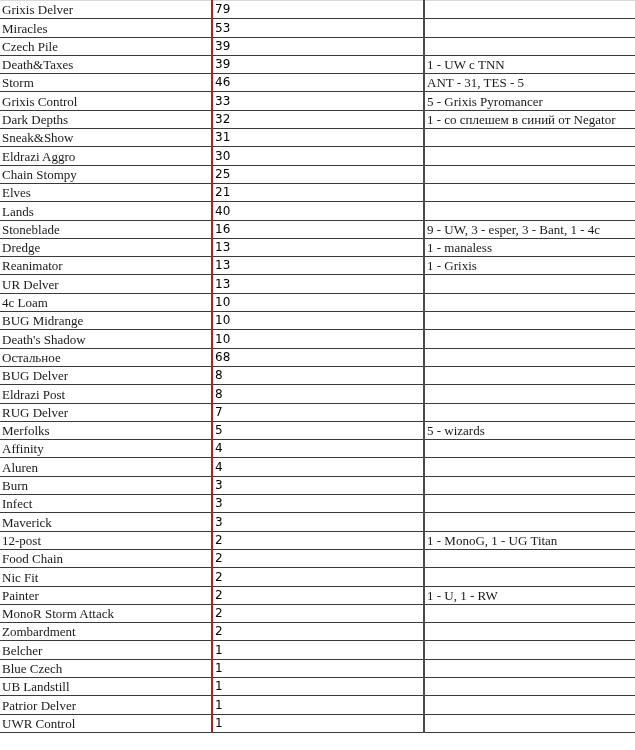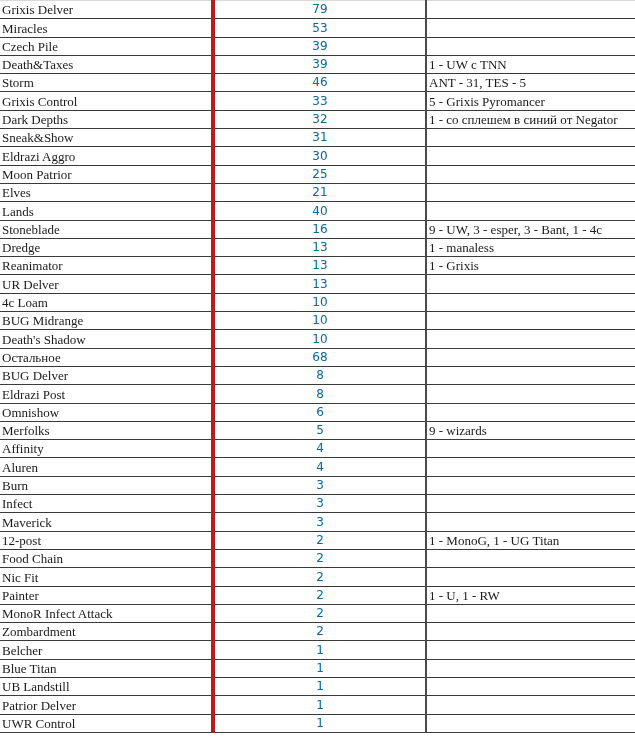"Grixis Delver" .sheet td.c-name { border-right: 4px solid #b91c1c -> 2px solid #b91c1c }
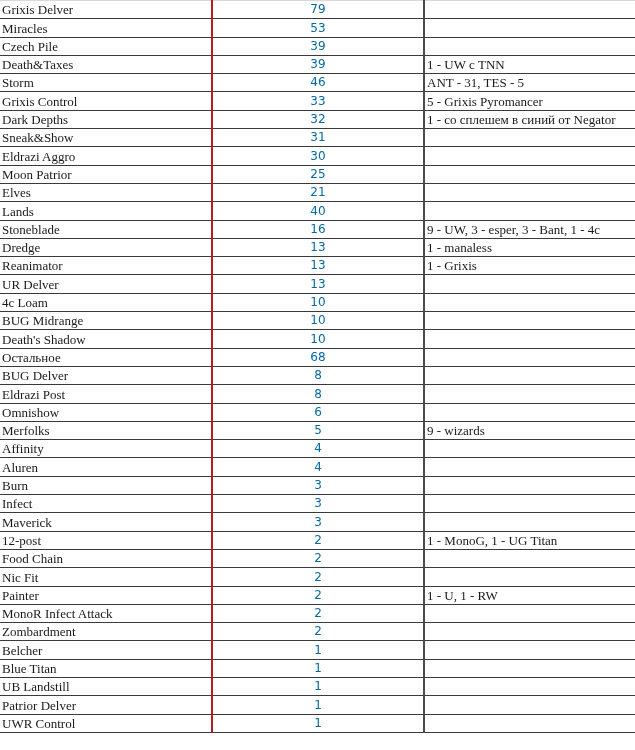"79" .sheet td.c-count { color: #0369a1 -> #000000; text-align: center -> left }
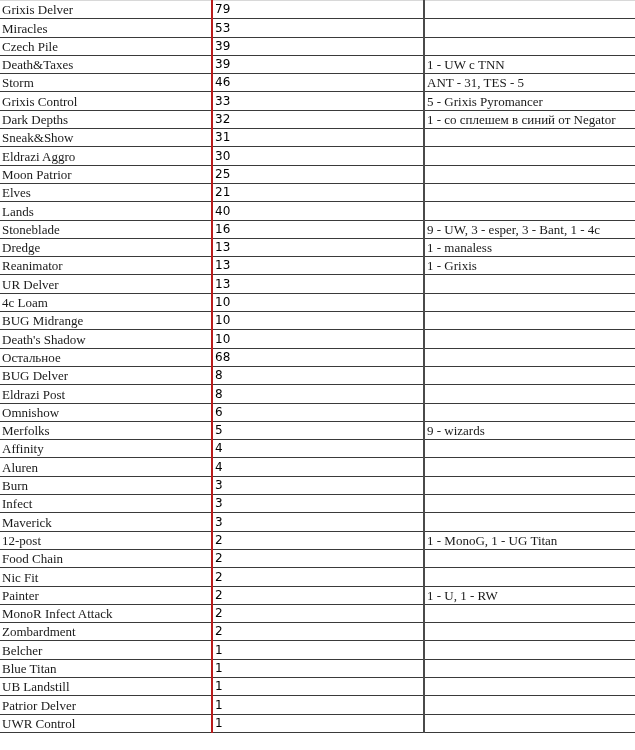"Moon Patrior" td.c-name { text: Moon Patrior -> Chain Stompy }
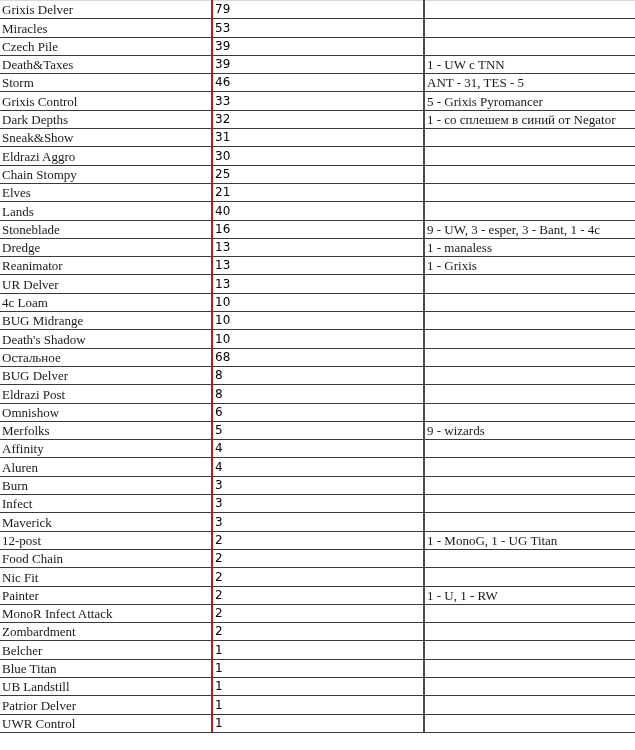"RUG Delver" tr { html: none -> <tr> <td>RUG Delver</td> <td>7</td> <td></td> </tr> }
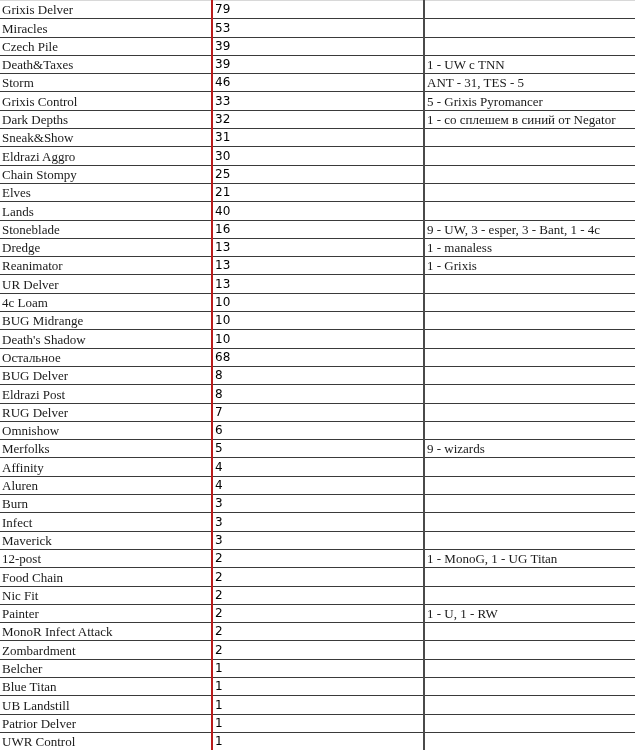"Omnishow" tr { html: <tr> <td>Omnishow</td> <td>6</td> <td></td> </tr> -> none }
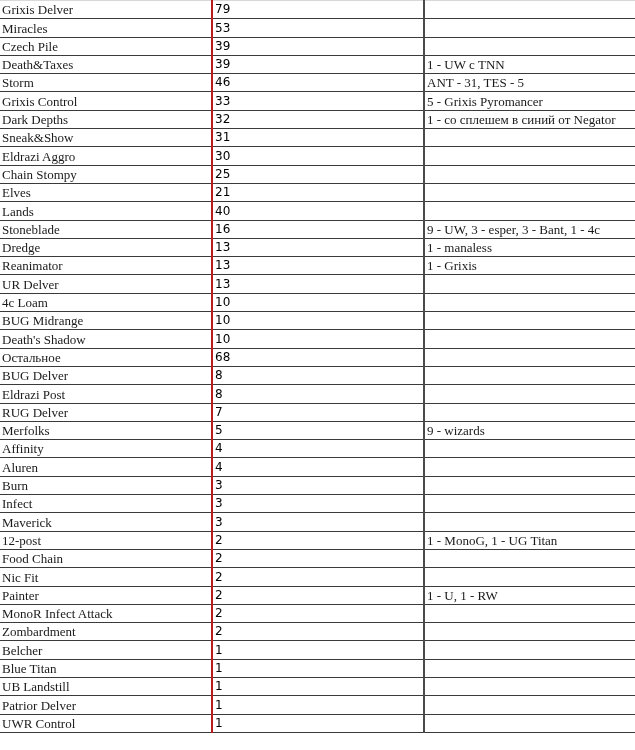"9 - wizards" td.c-note { text: 9 -> 5 }
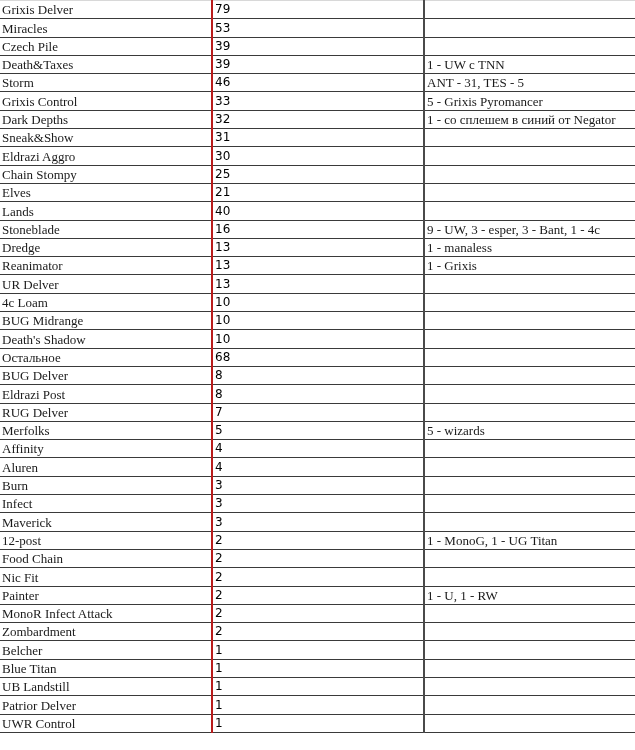"MonoR Infect Attack" td.c-name { text: Infect -> Storm }
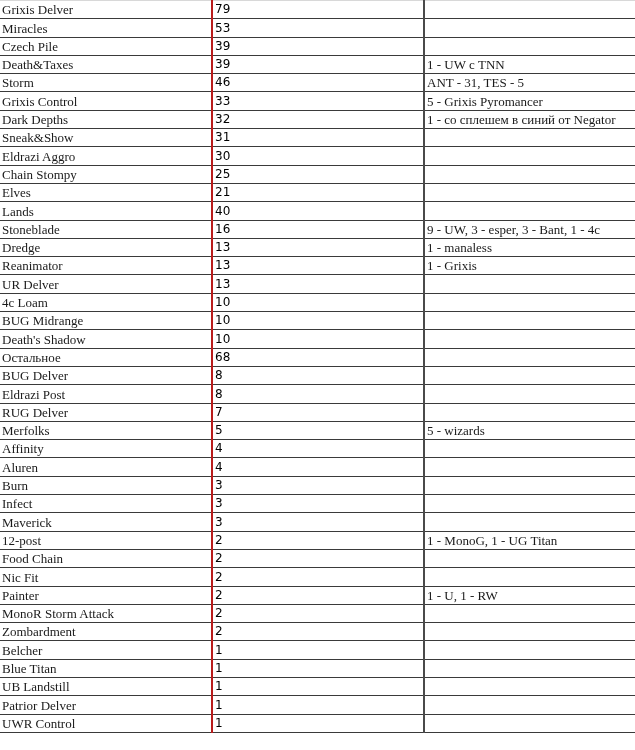"Blue Titan" td.c-name { text: Titan -> Czech }
